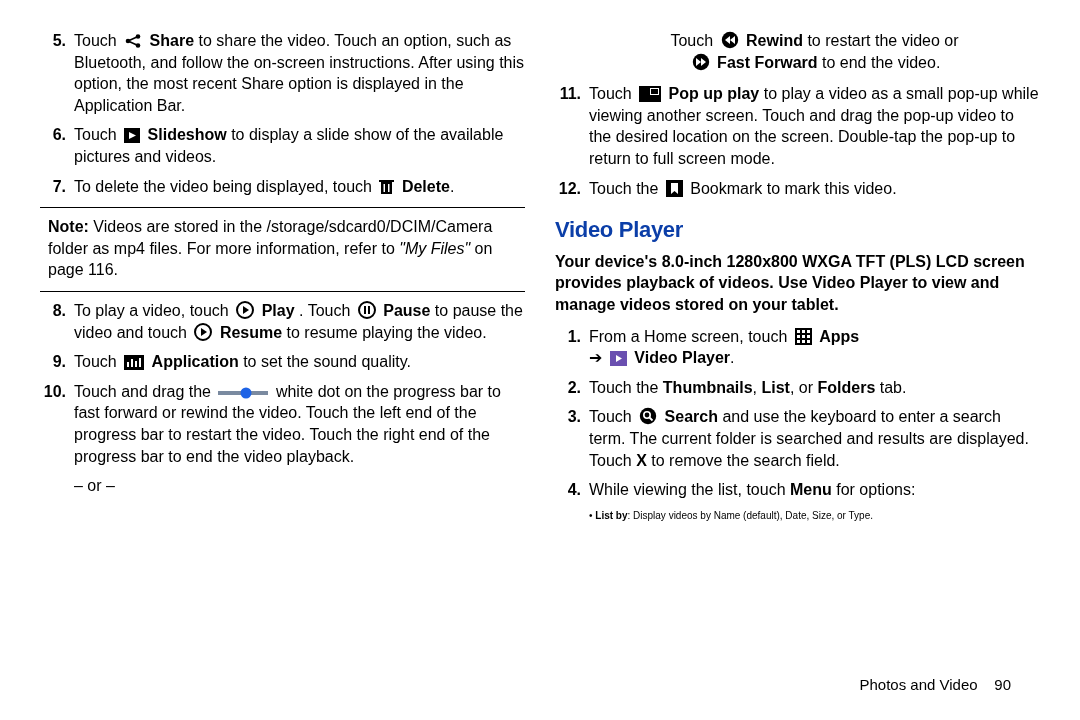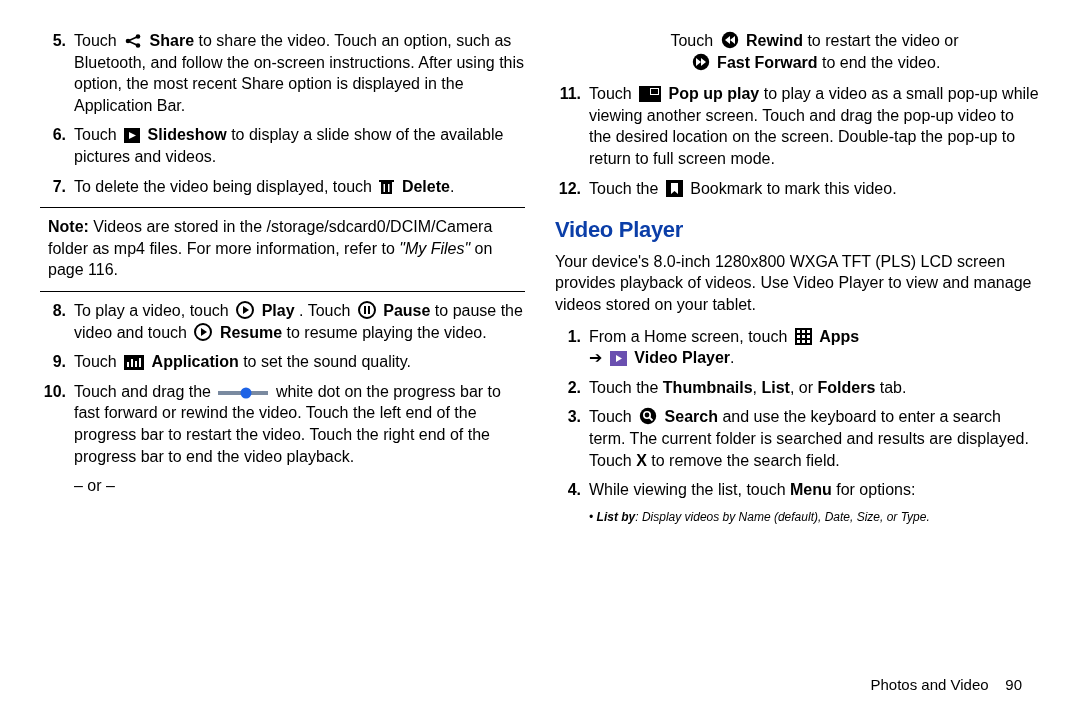"Your device's 8.0-inch 1280x800 WXGA" .intro { font-weight: none -> bold }
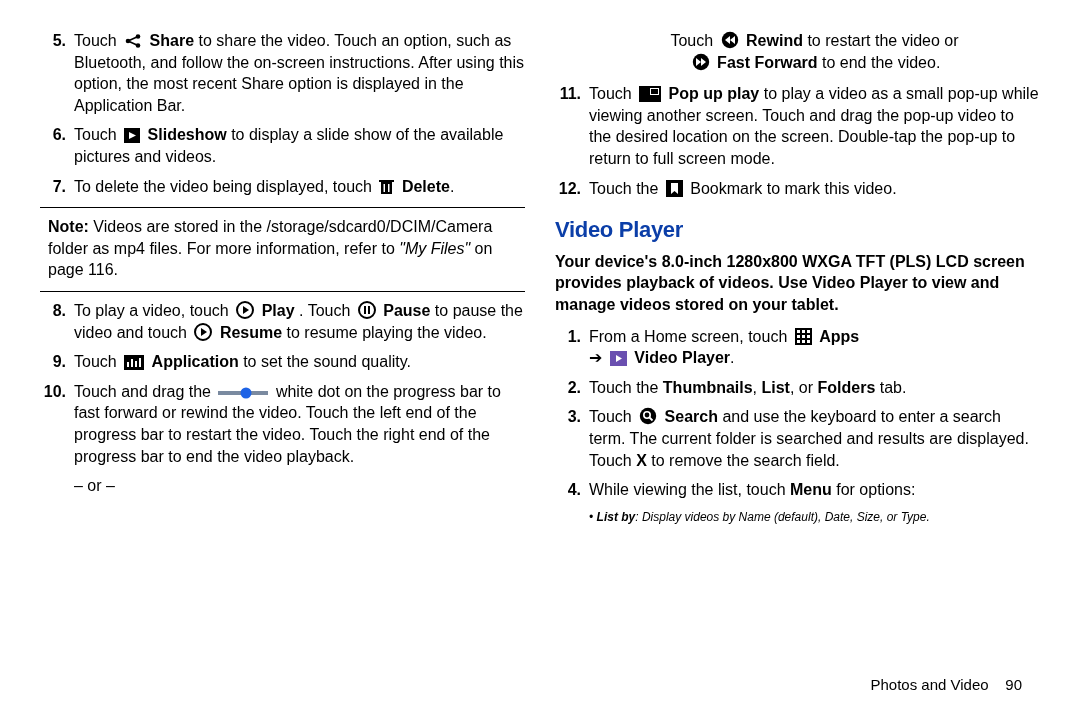"• List by: Display videos" .sub-bullet { font-size: 12px -> 10px; font-style: italic -> none }
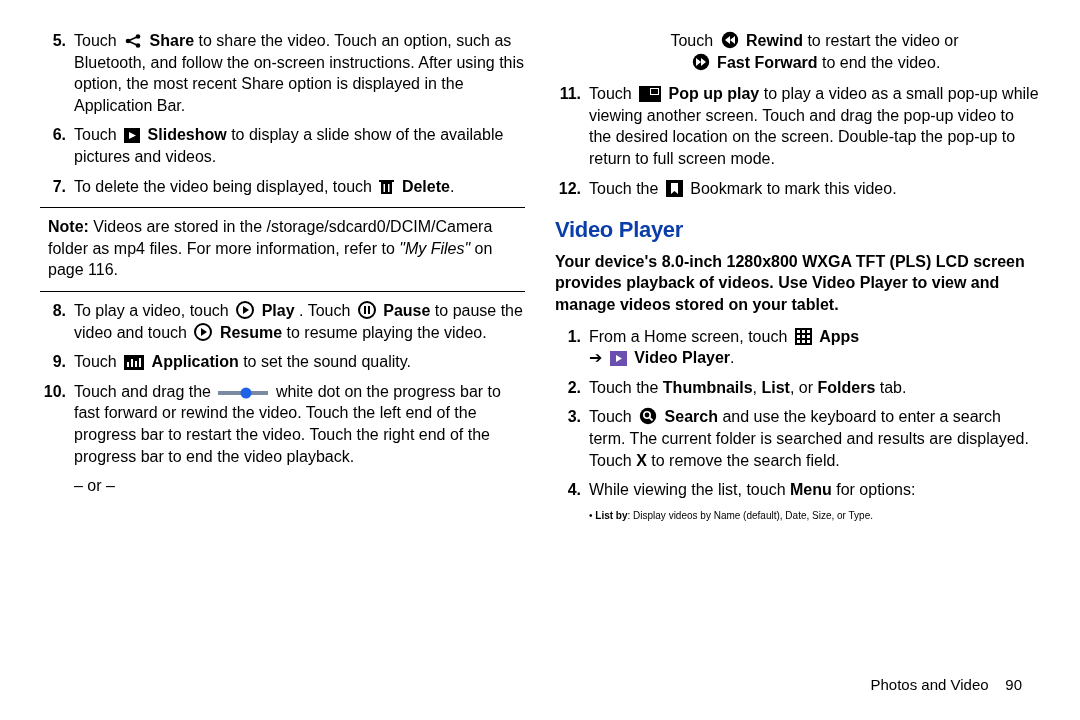"Photos and Video 90" .footer { right: 58px -> 69px }
